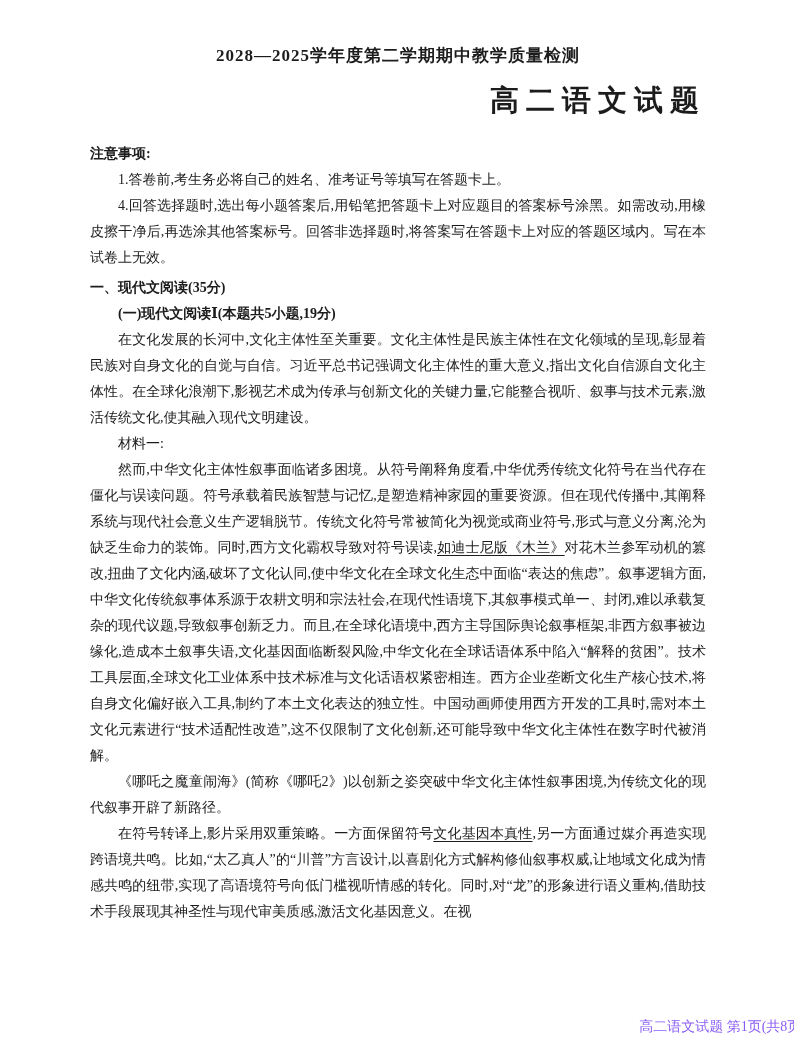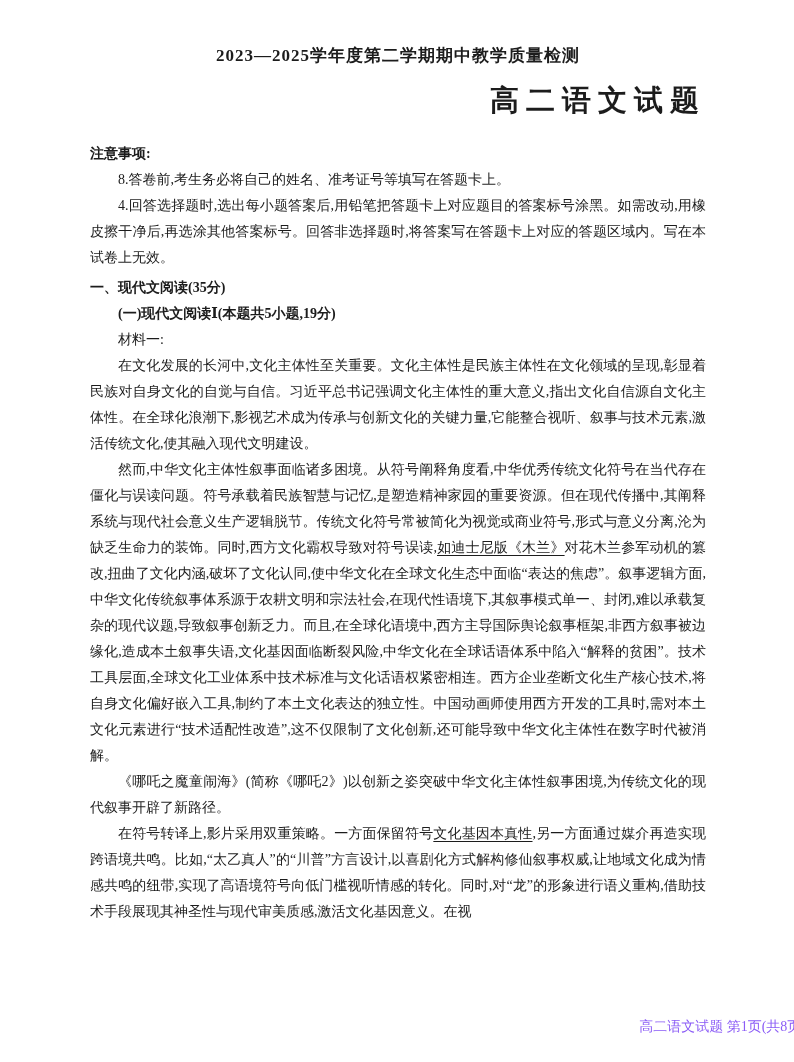"2023—2025学年度第二学期期中教学质量检测" h1.title-line1 { text: 2023 -> 2028 }
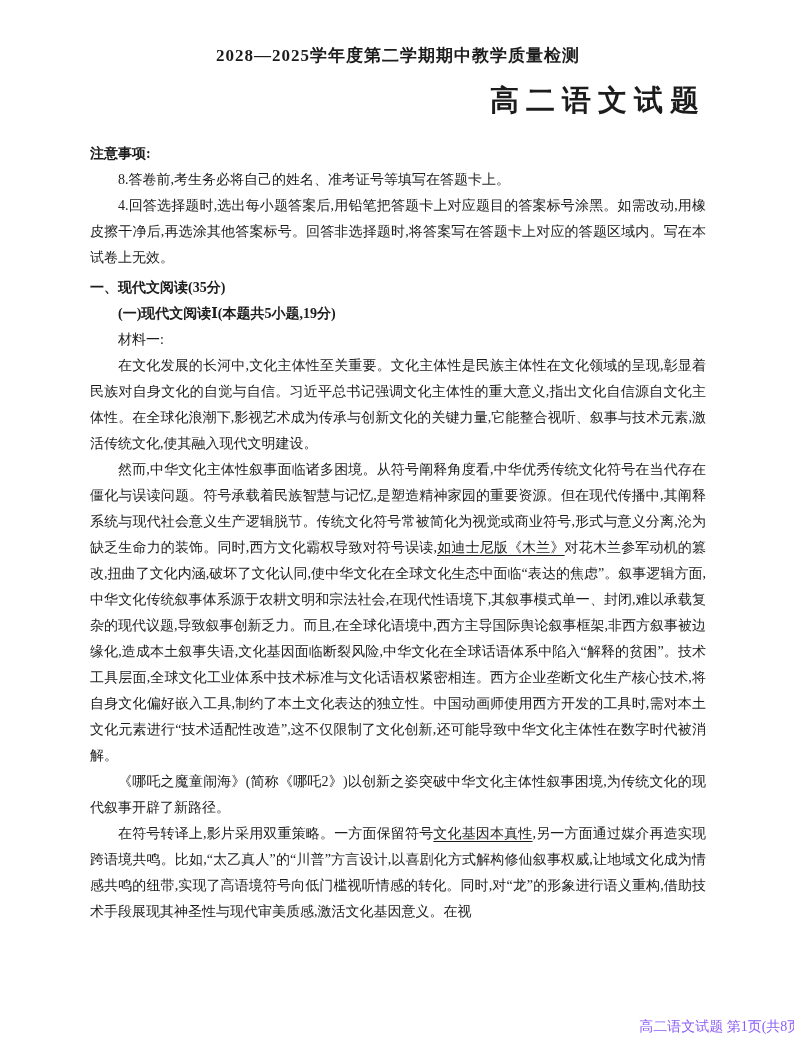"8.答卷前,考生务必将自己的姓名、准考证号等填写在答题卡上。" p.indent { text: 8 -> 1 }
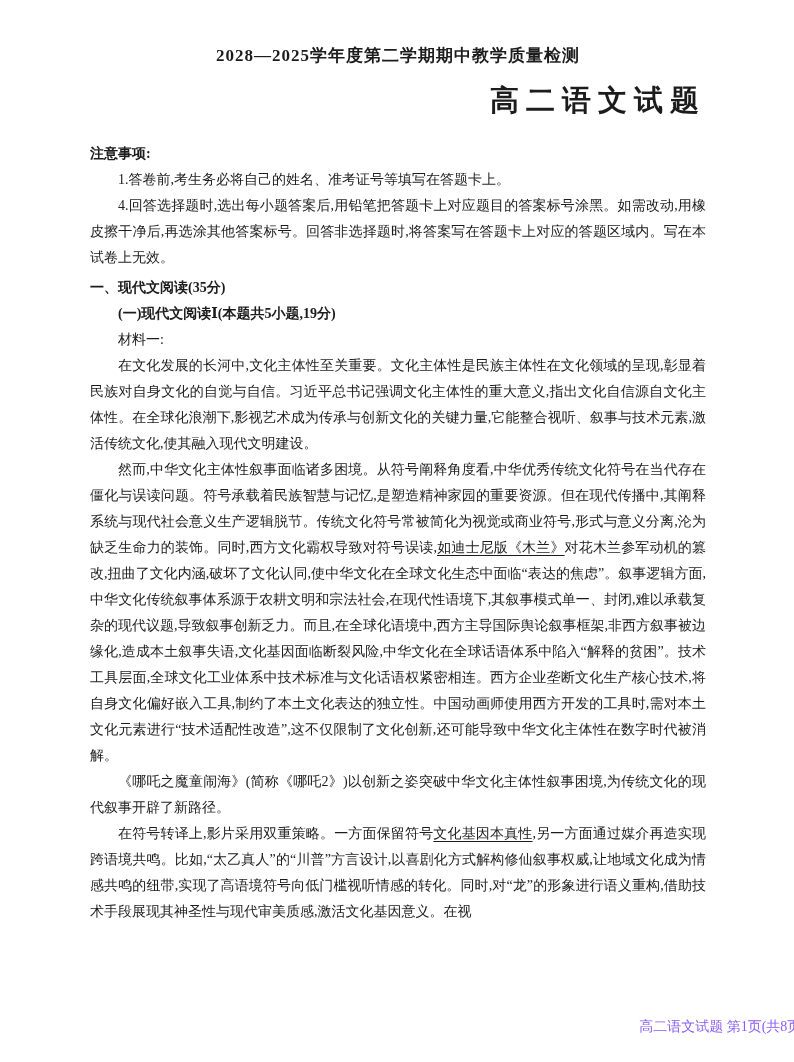"材料一:" p.indent { order: before "在文化发展的长河中,文化主体性至关重要。文化主体性是民族主体性在文化领域的呈现," -> after "在文化发展的长河中,文化主体性至关重要。文化主体性是民族主体性在文化领域的呈现," }
